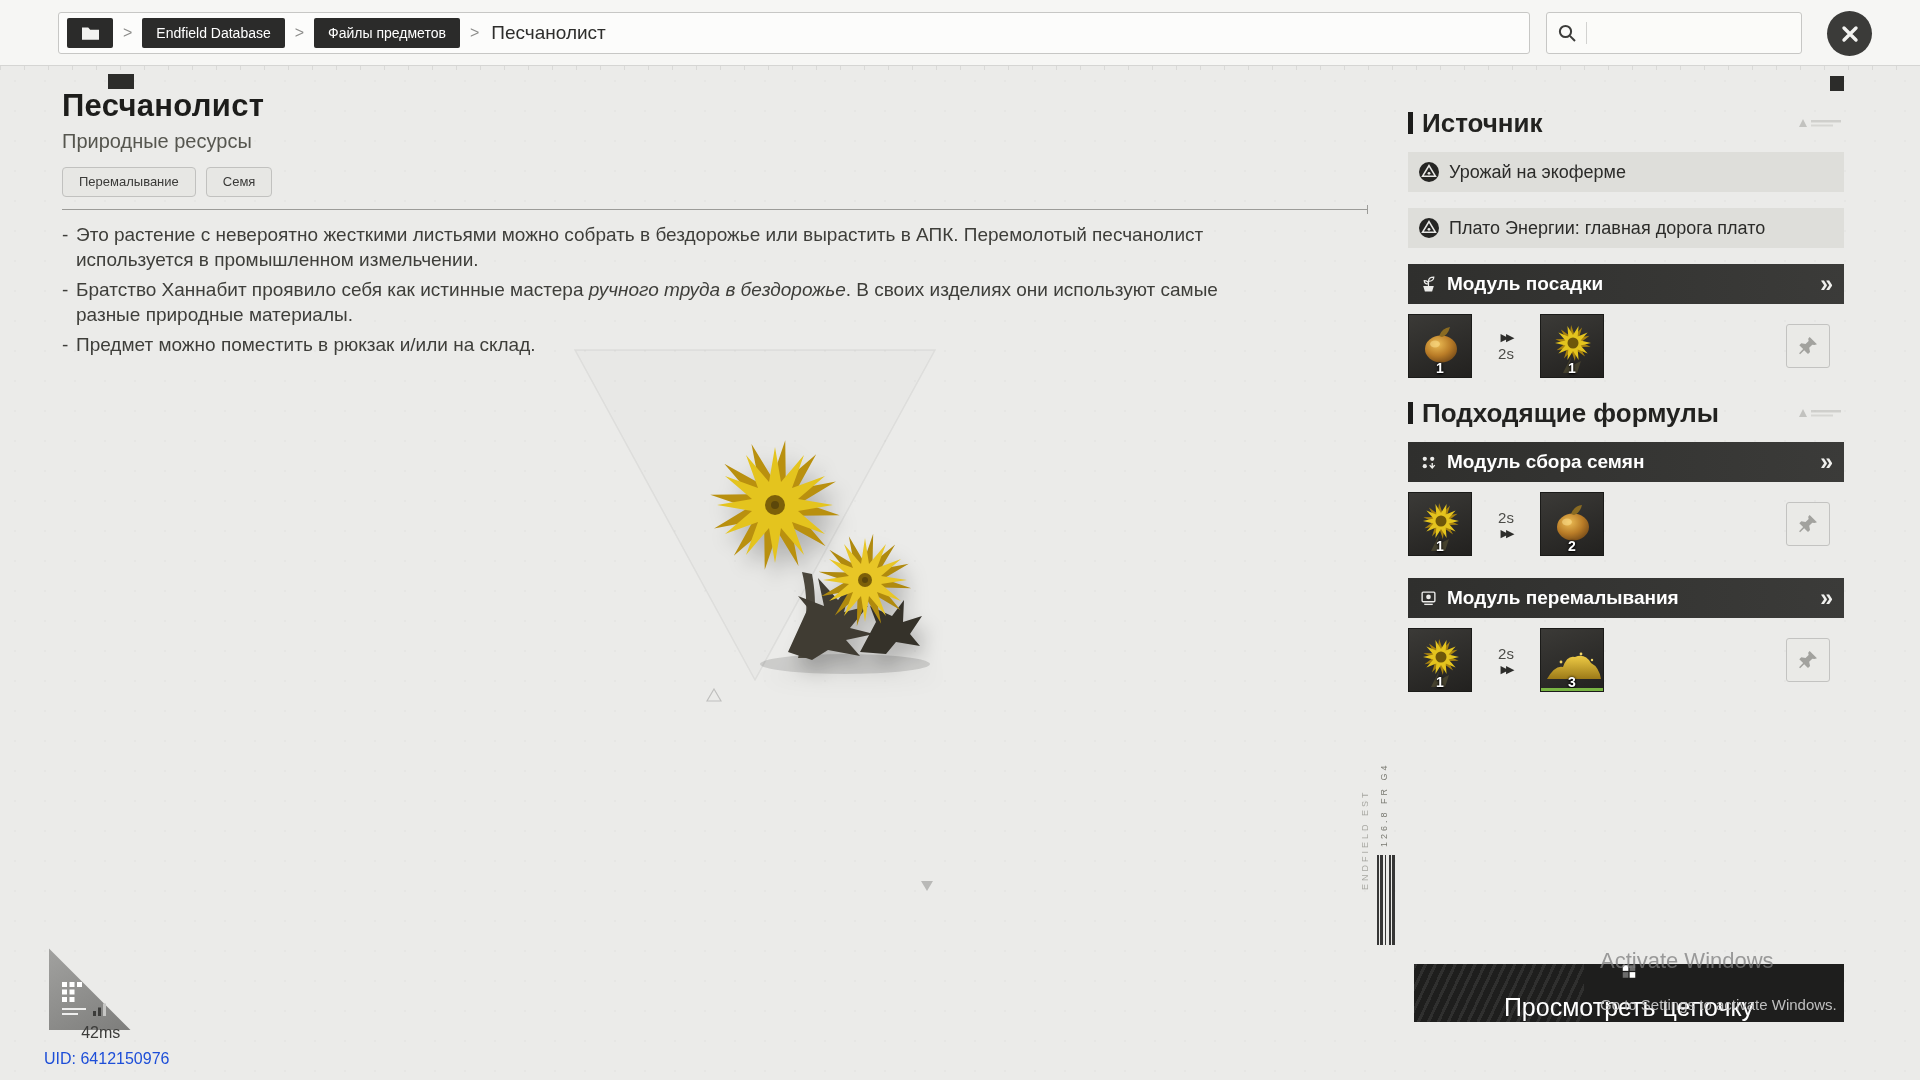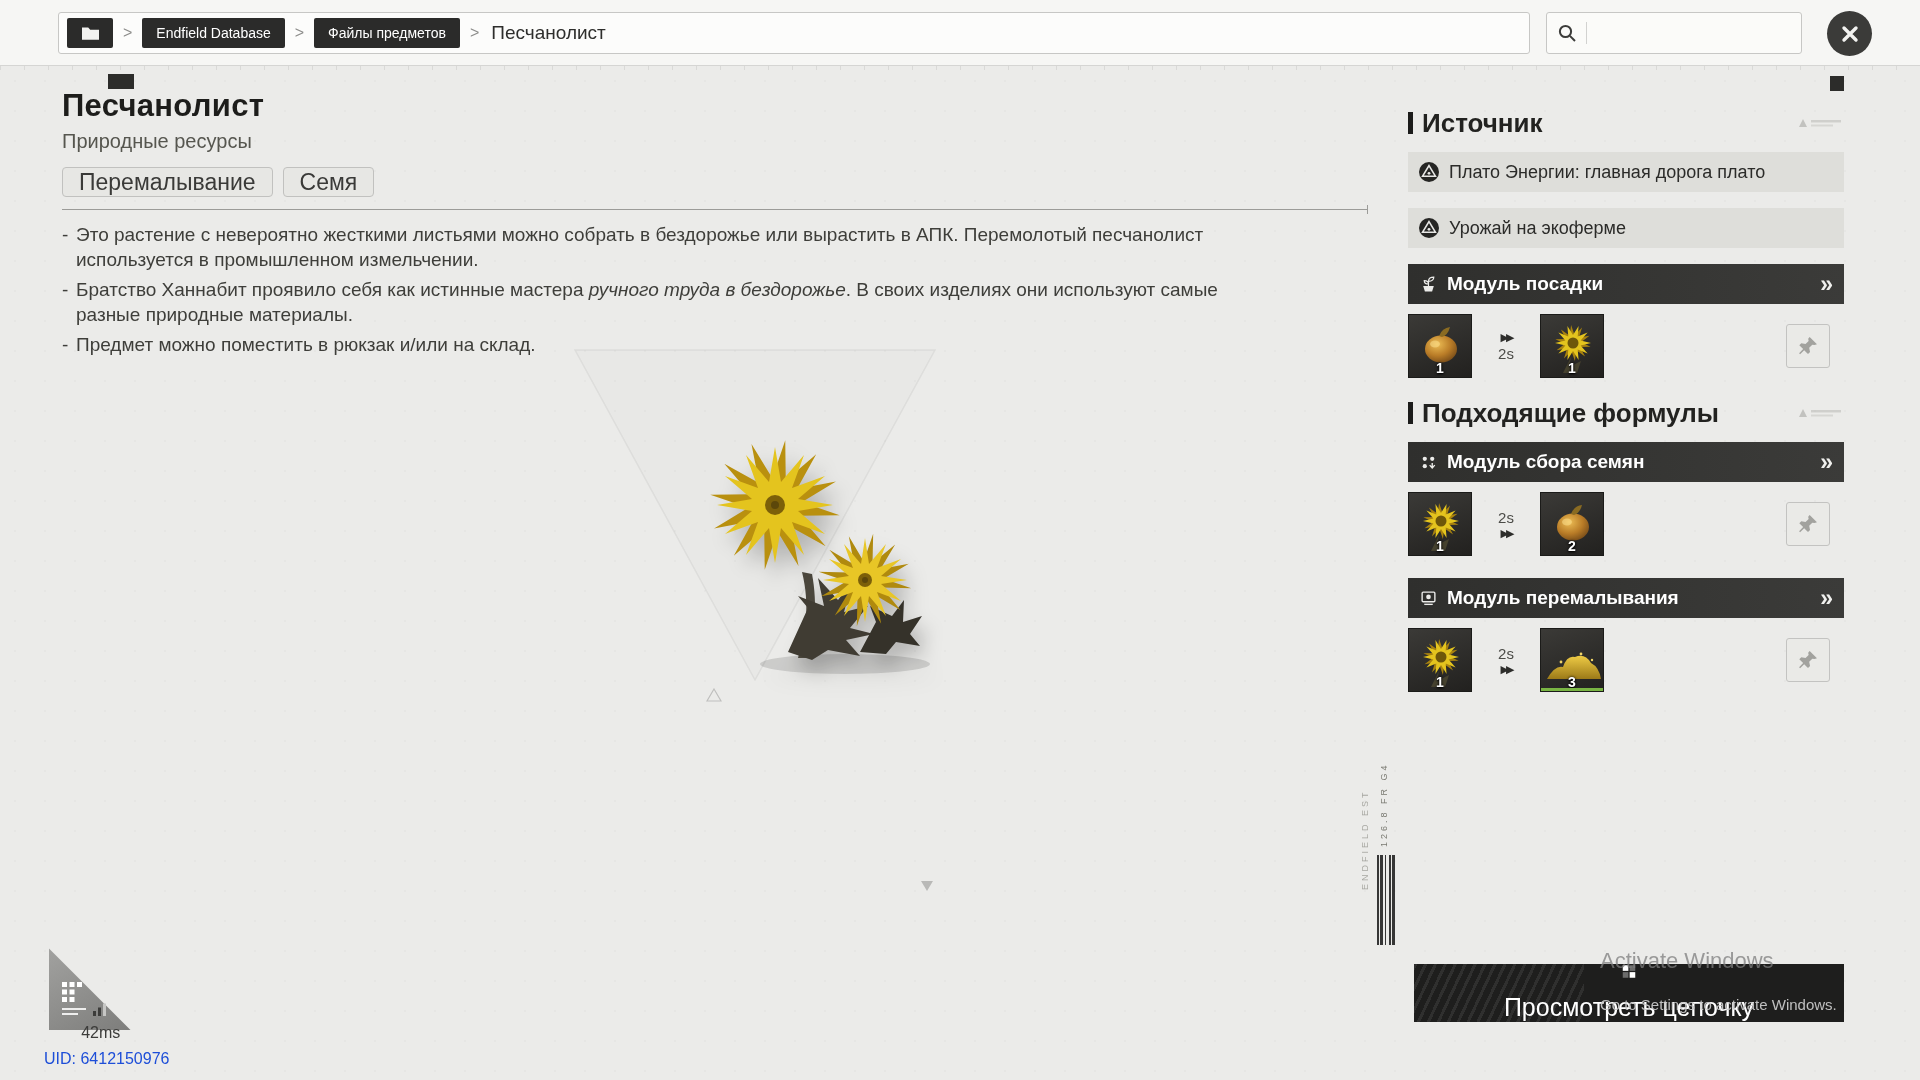"Перемалывание" .tab { font-size: 23px -> 13px }
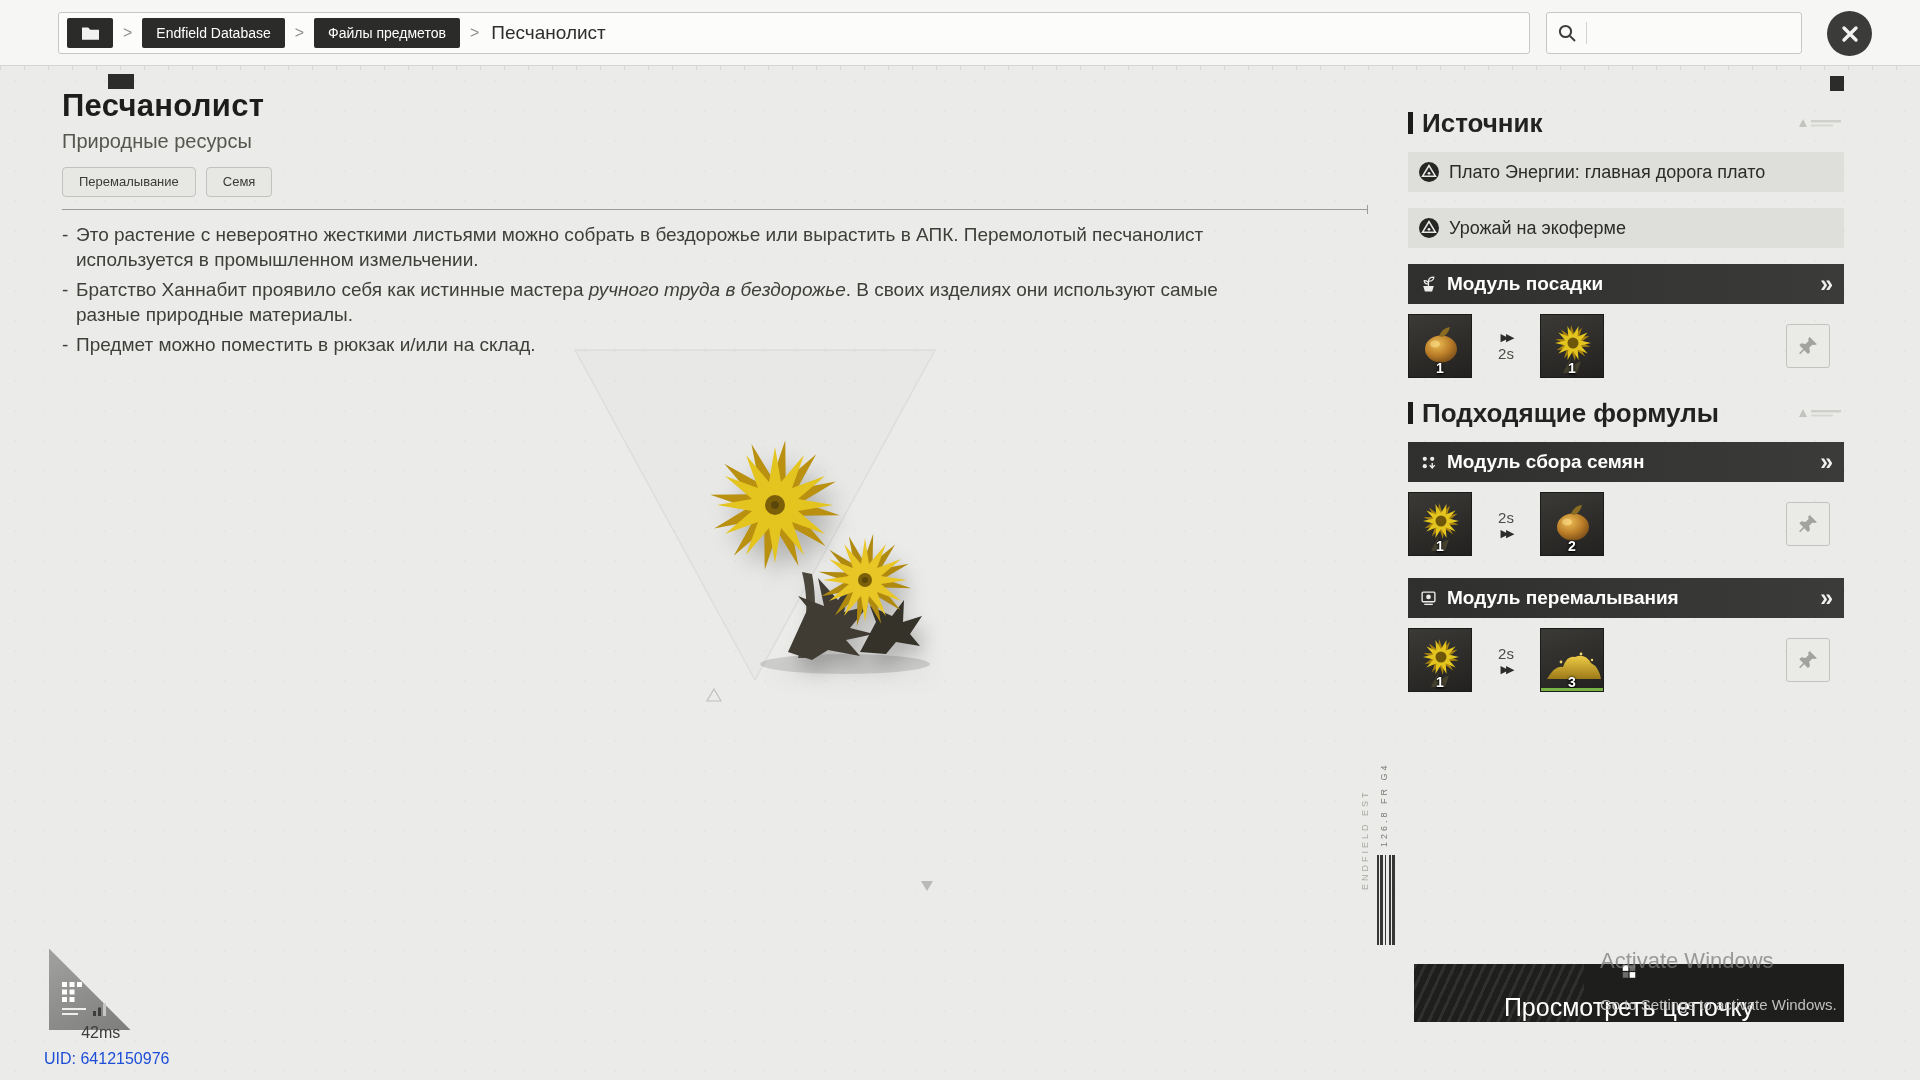"Плато Энергии: главная дорога плато" div.src-row { order: before "Урожай на экоферме" -> after "Урожай на экоферме" }
